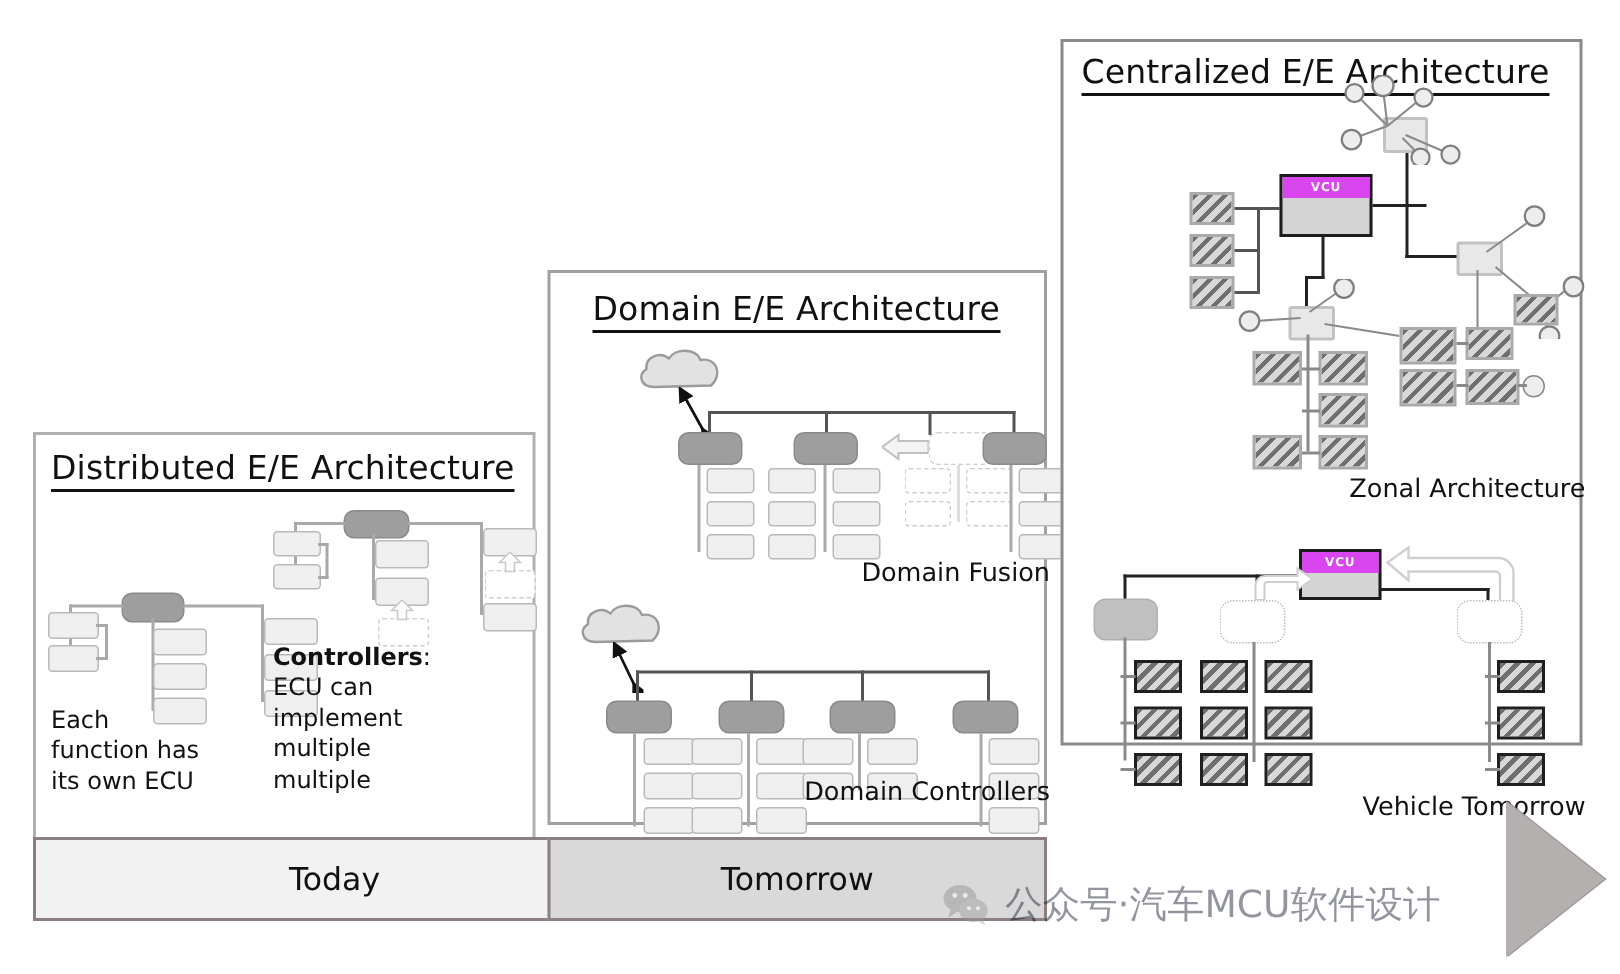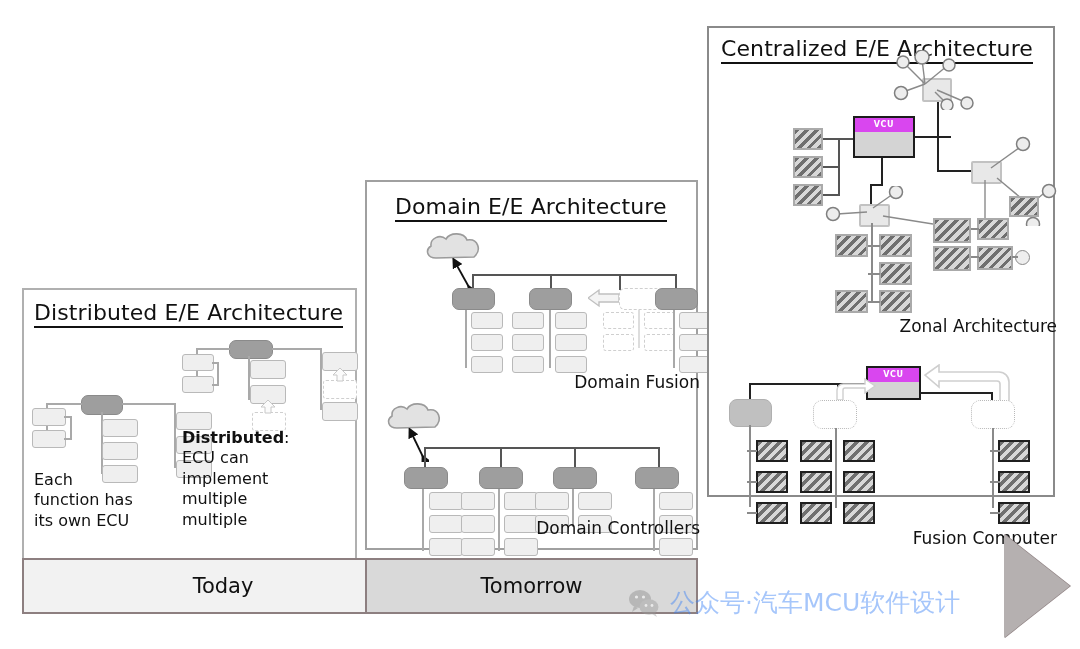"Distributed" b { text: Distributed -> Controllers }
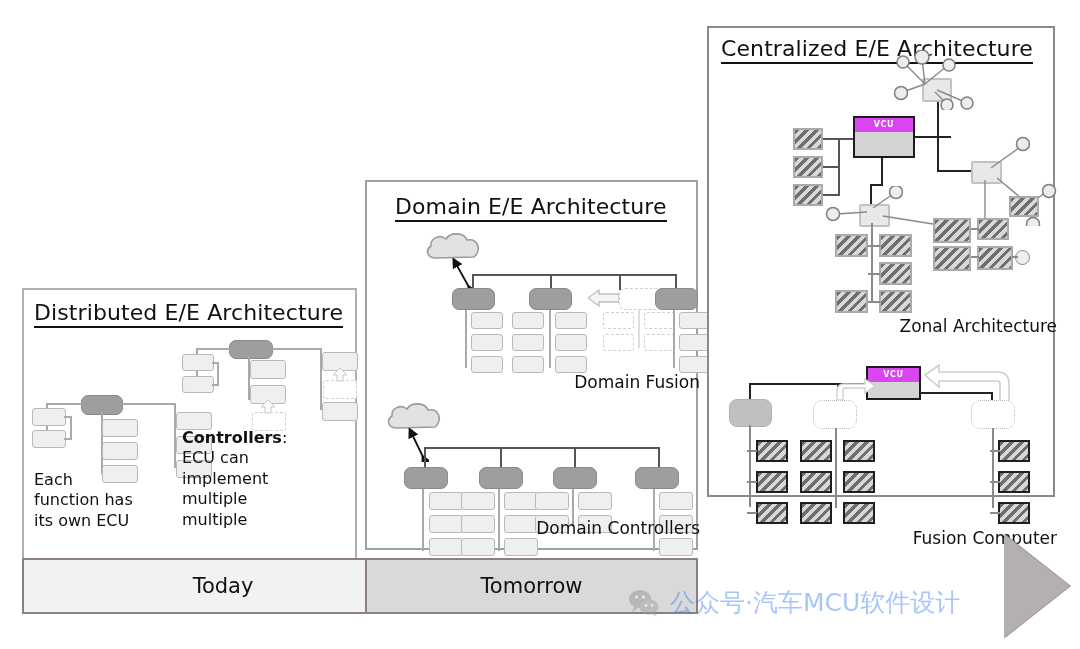"Fusion Computer" div.caption { text: Fusion Computer -> Vehicle Tomorrow }
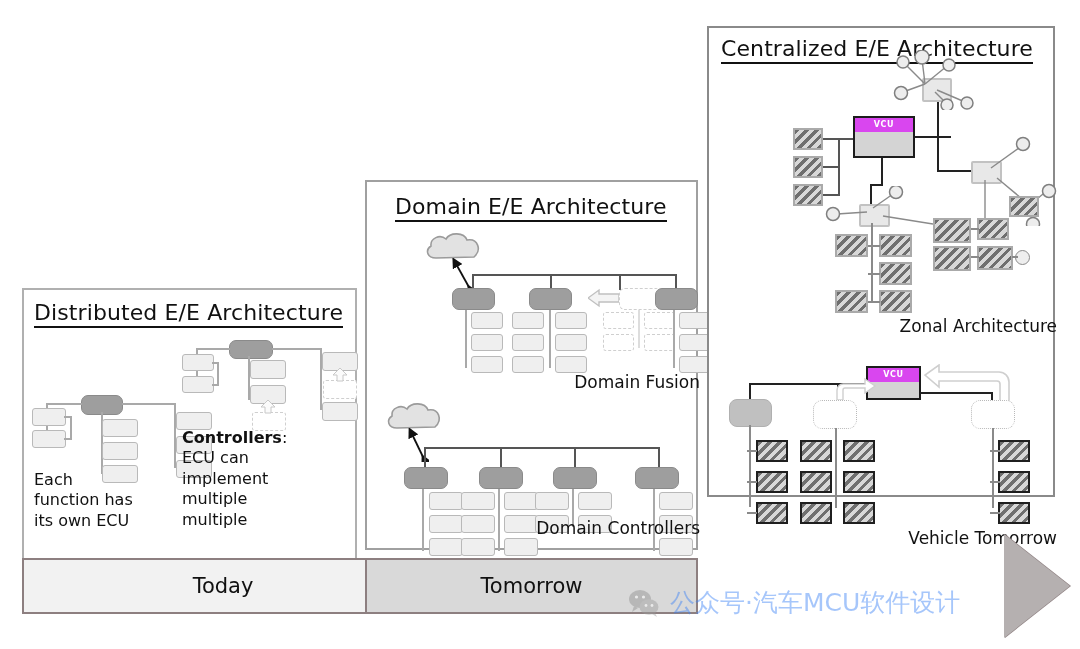"公众号·汽车MCU软件设计" .wm { color: #3b82f6 -> #0f172a }
